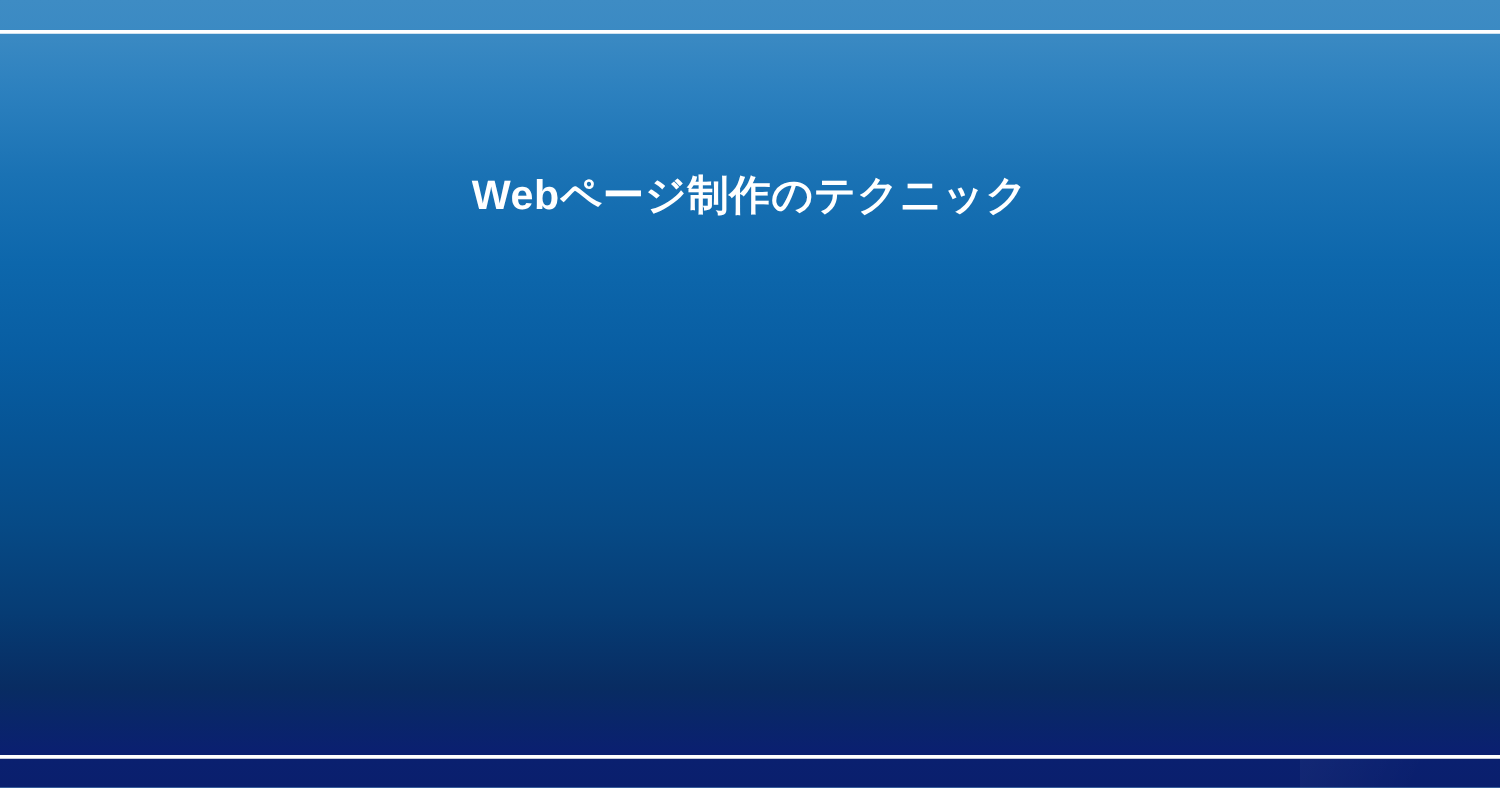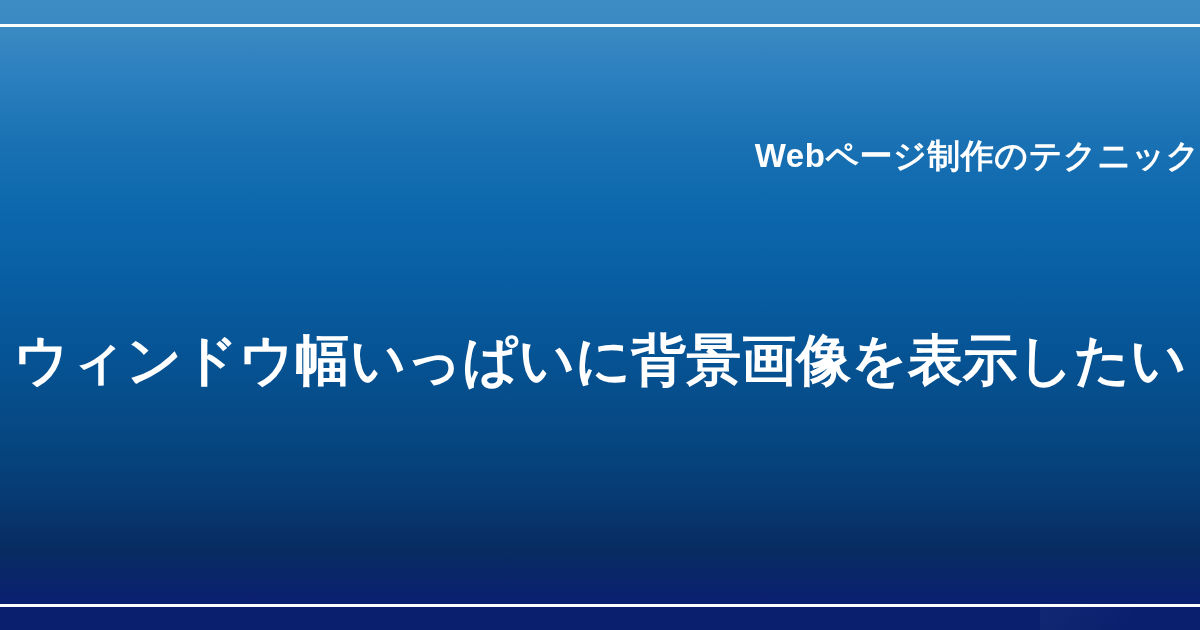"Webページ制作のテクニック" .subtitle { text-align: right -> center }
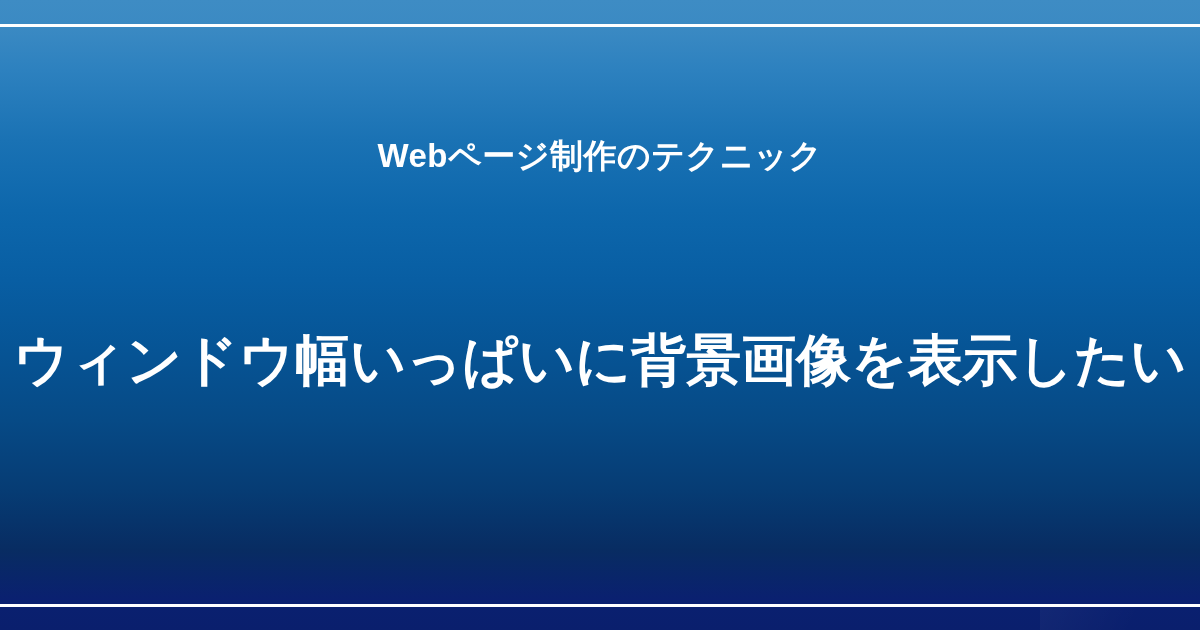"ウィンドウ幅いっぱいに背景画像を表示したい" div.title { html: <div>ウィンドウ幅いっぱいに背景画像を表示したい</div> -> none }
